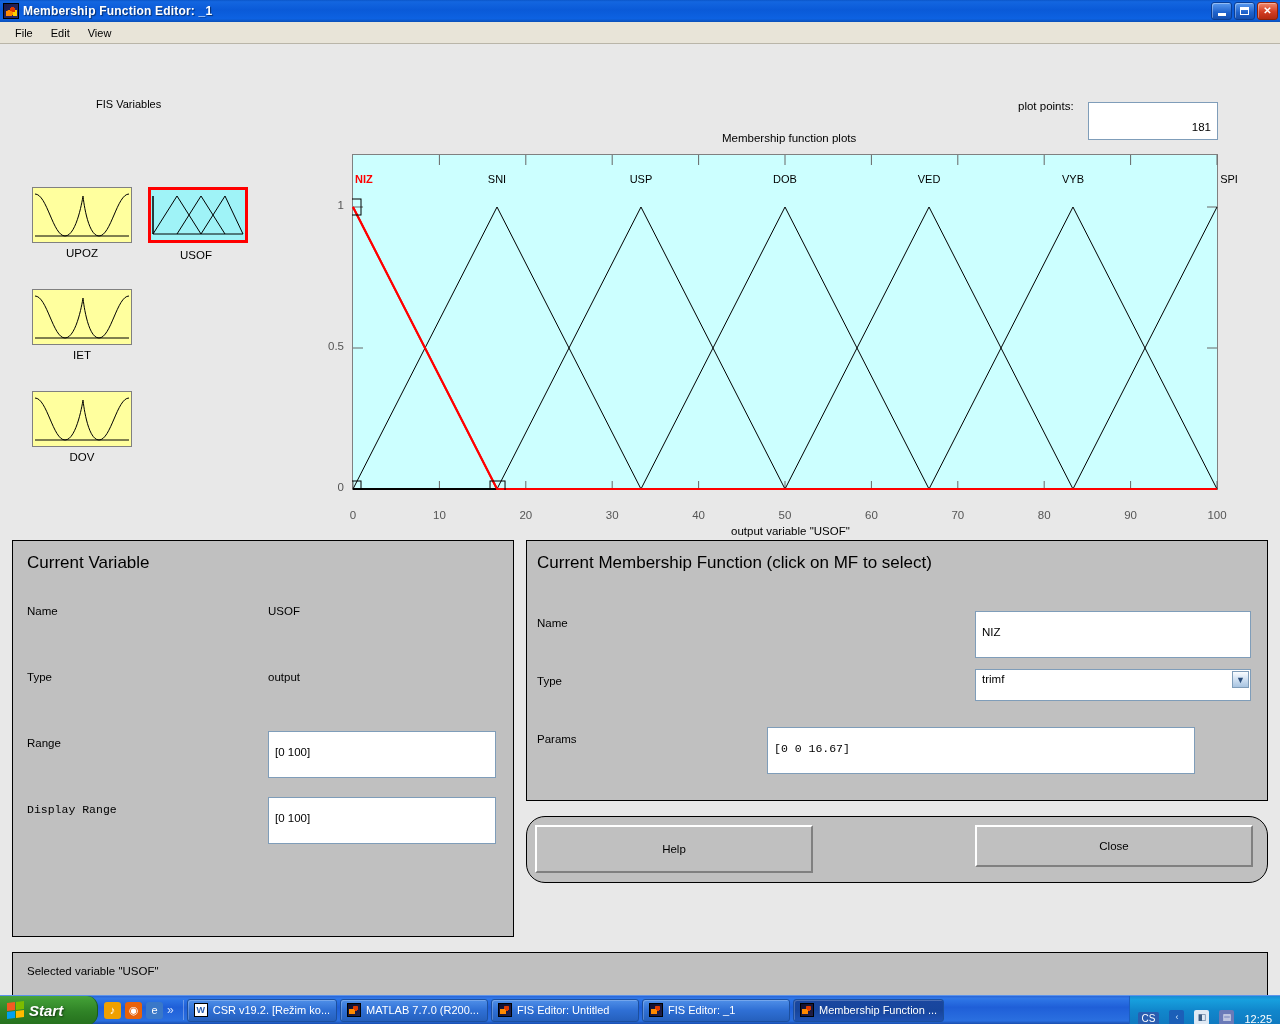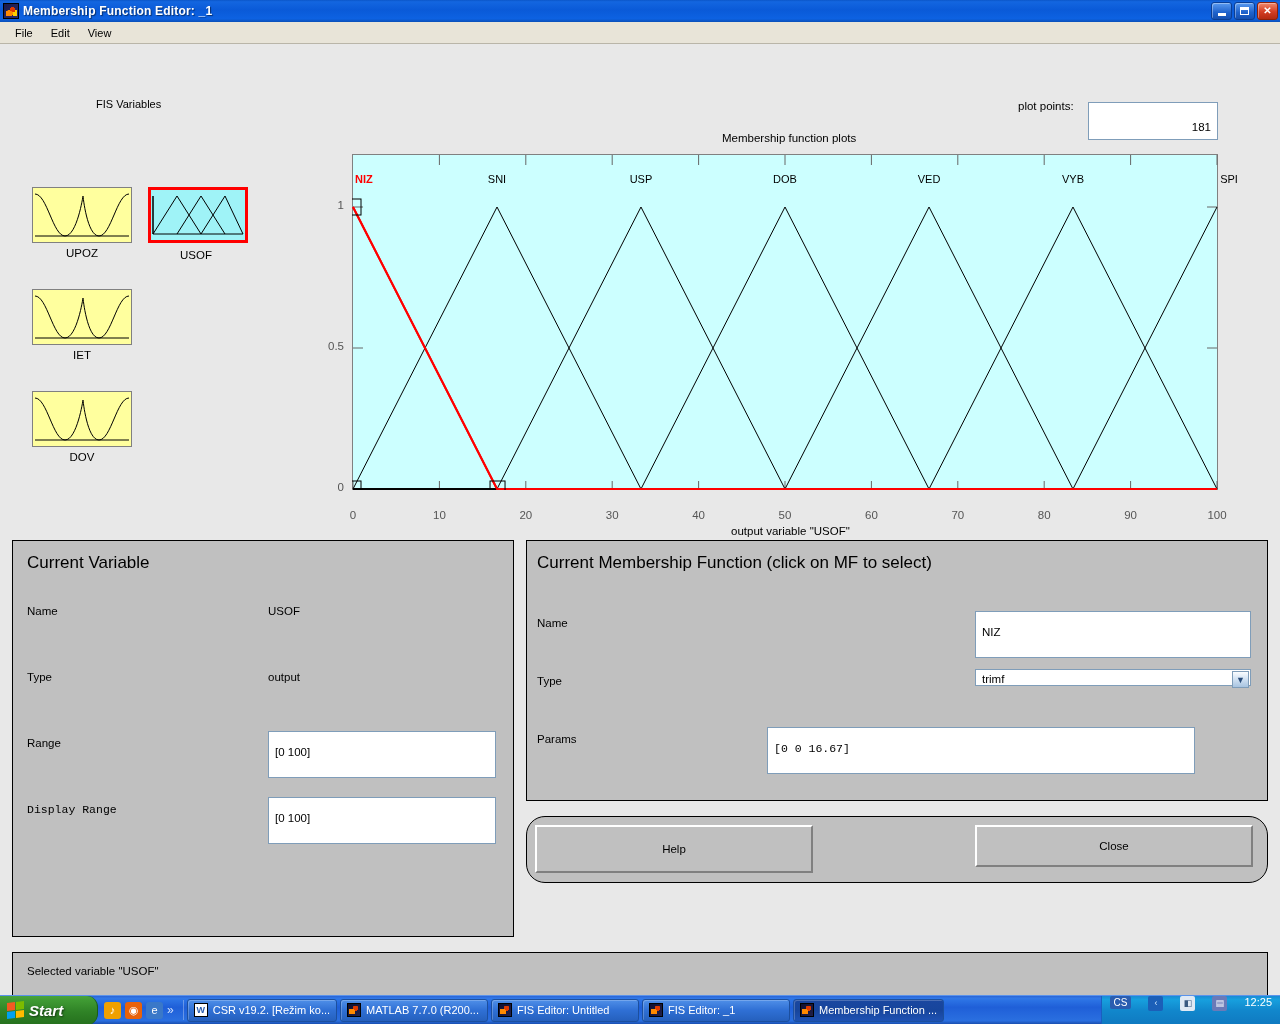"trimf" div.combobox { height: 17px -> 32px }
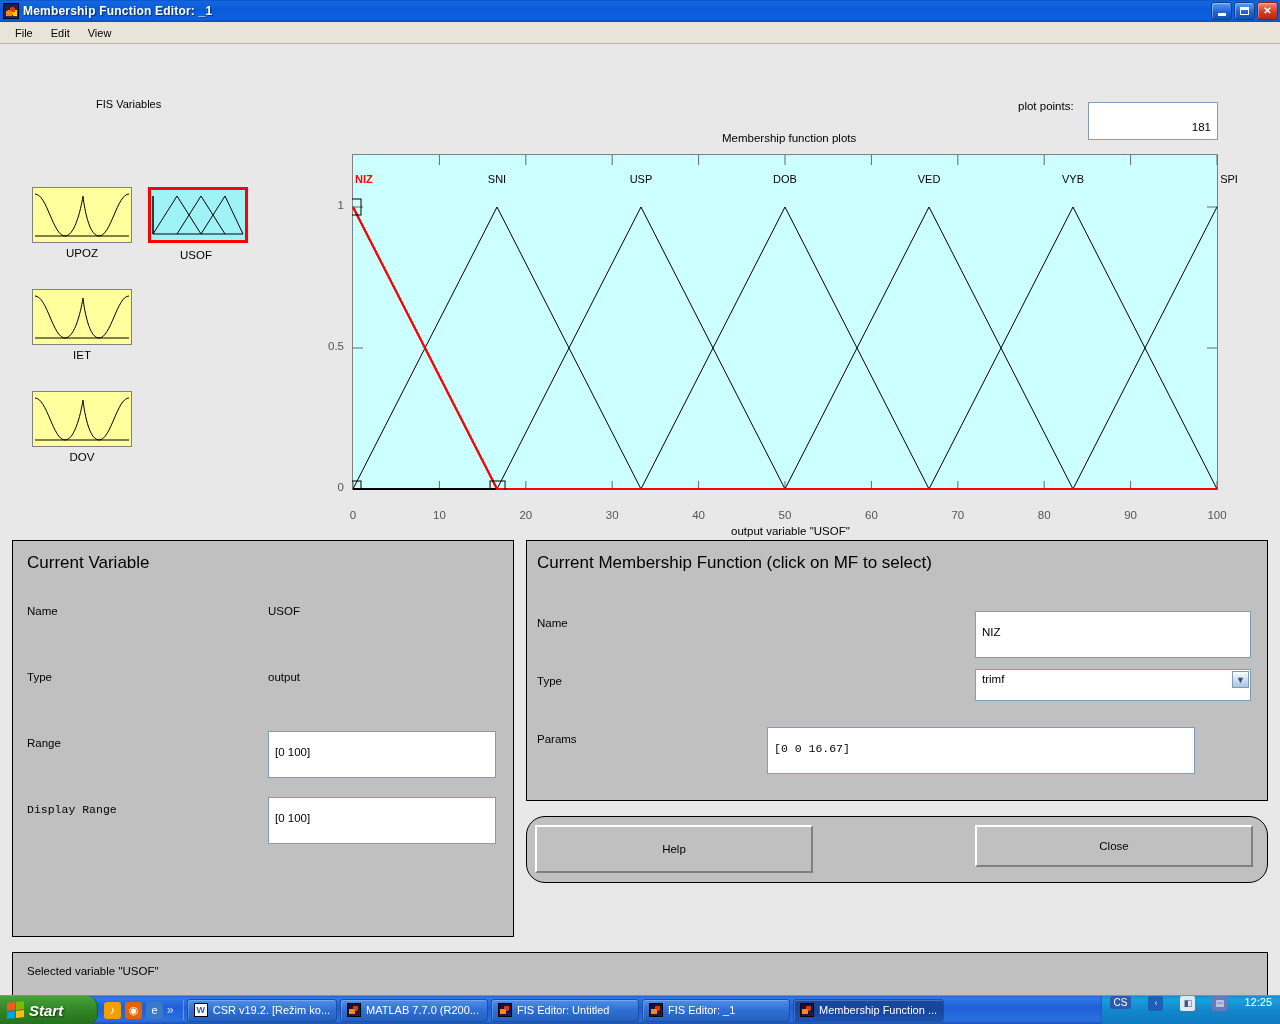"CS" .tray { align-items: flex-start -> flex-end; gap: 17px -> 10px }
